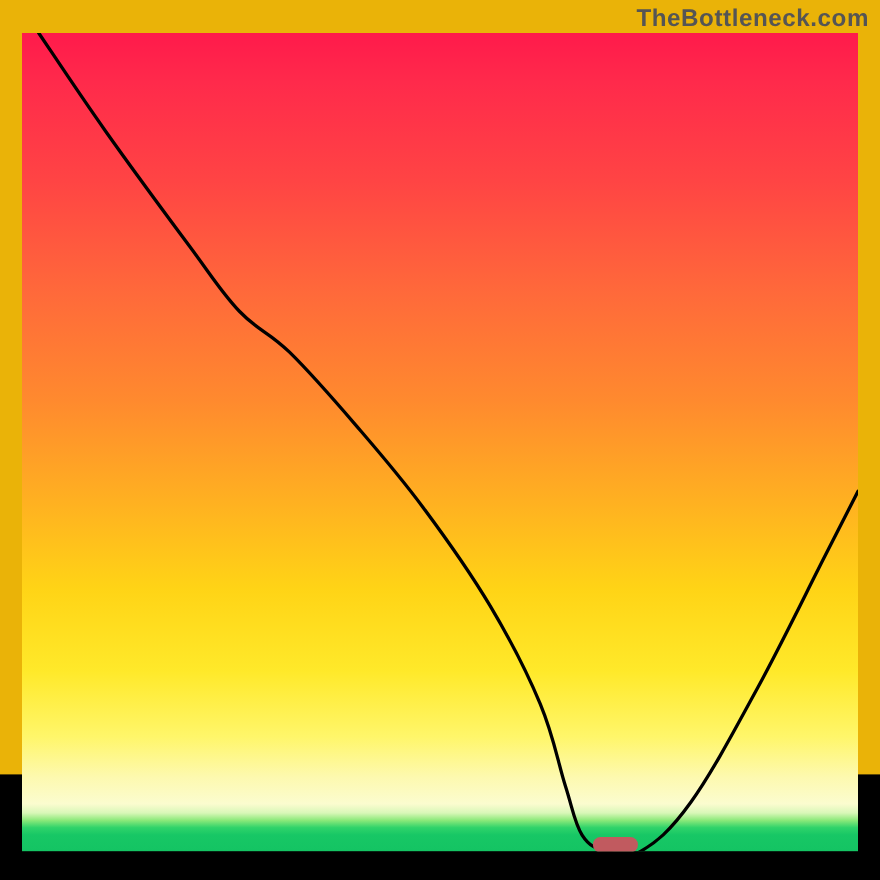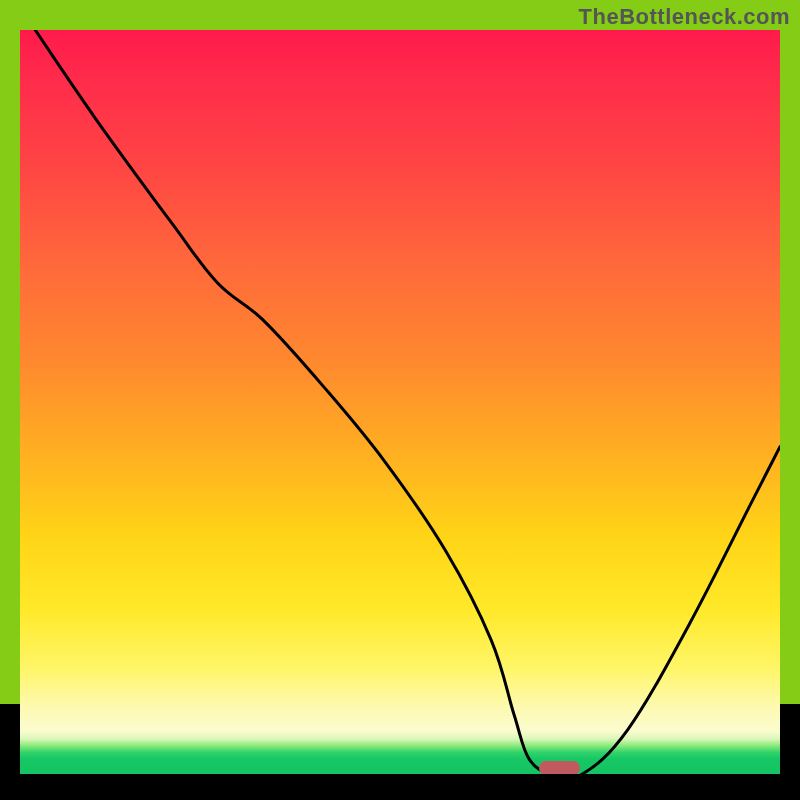"TheBottleneck.com" .frame { background: #84cc16 -> #eab308 }
